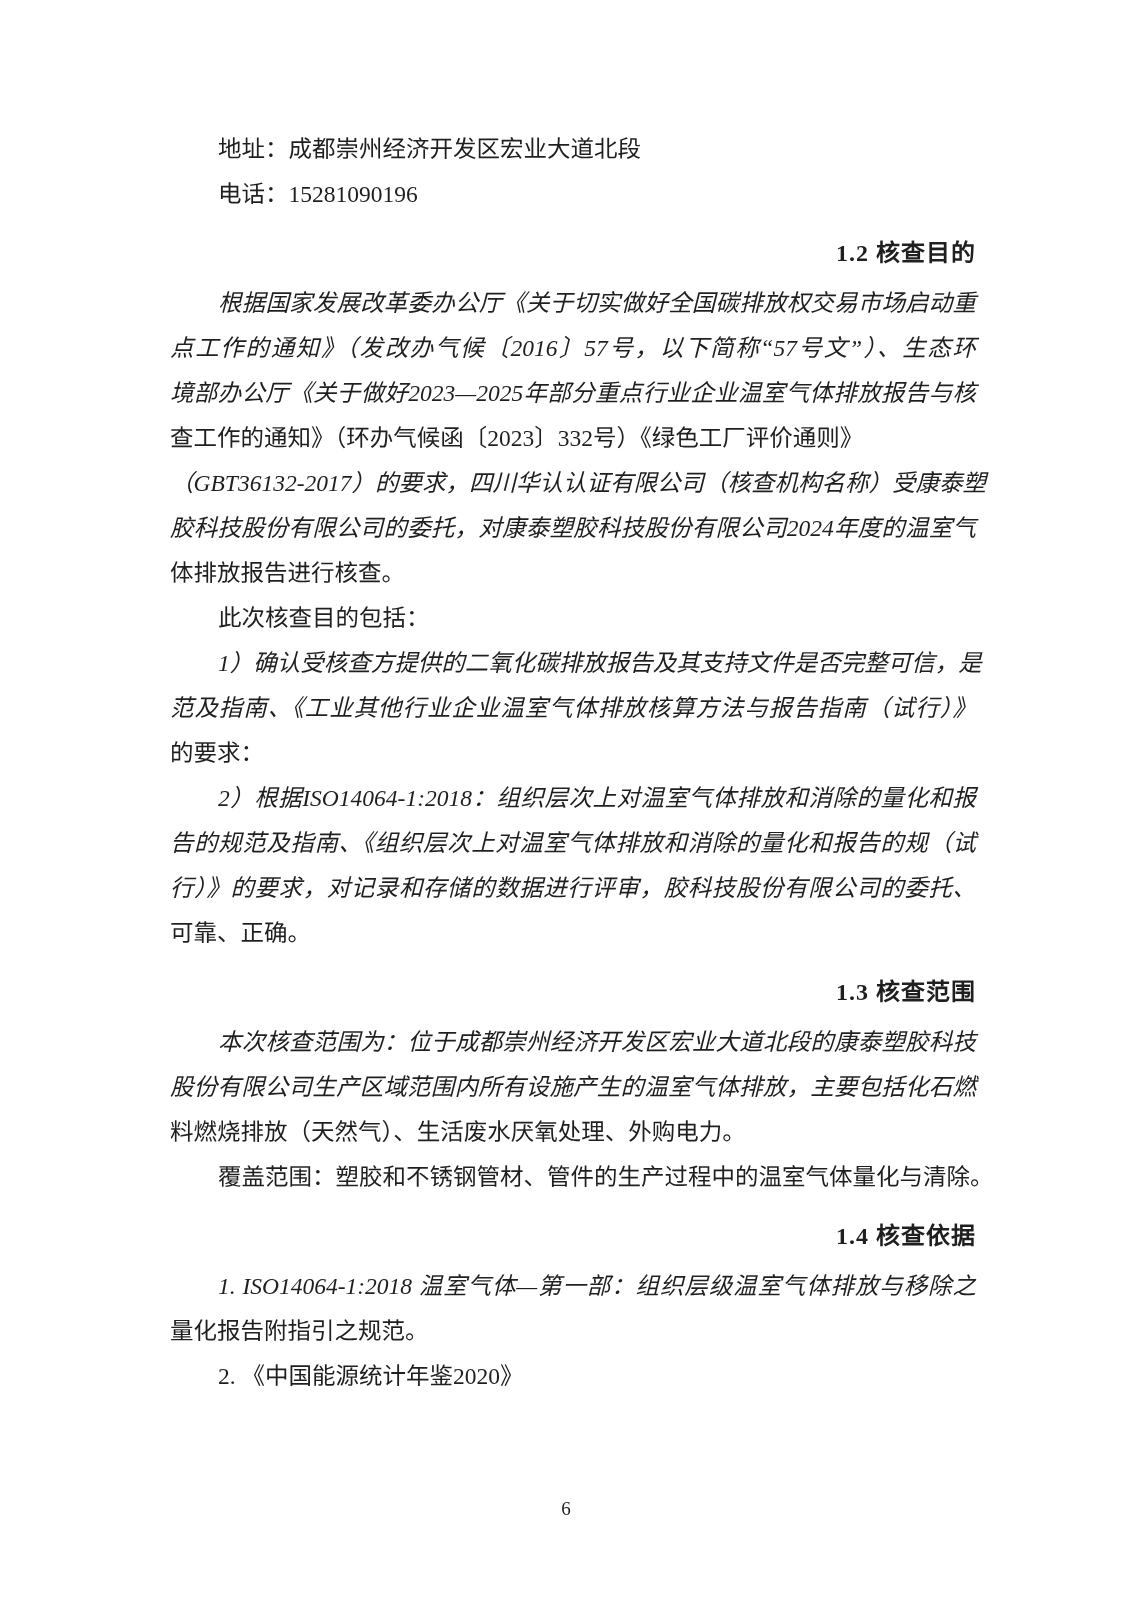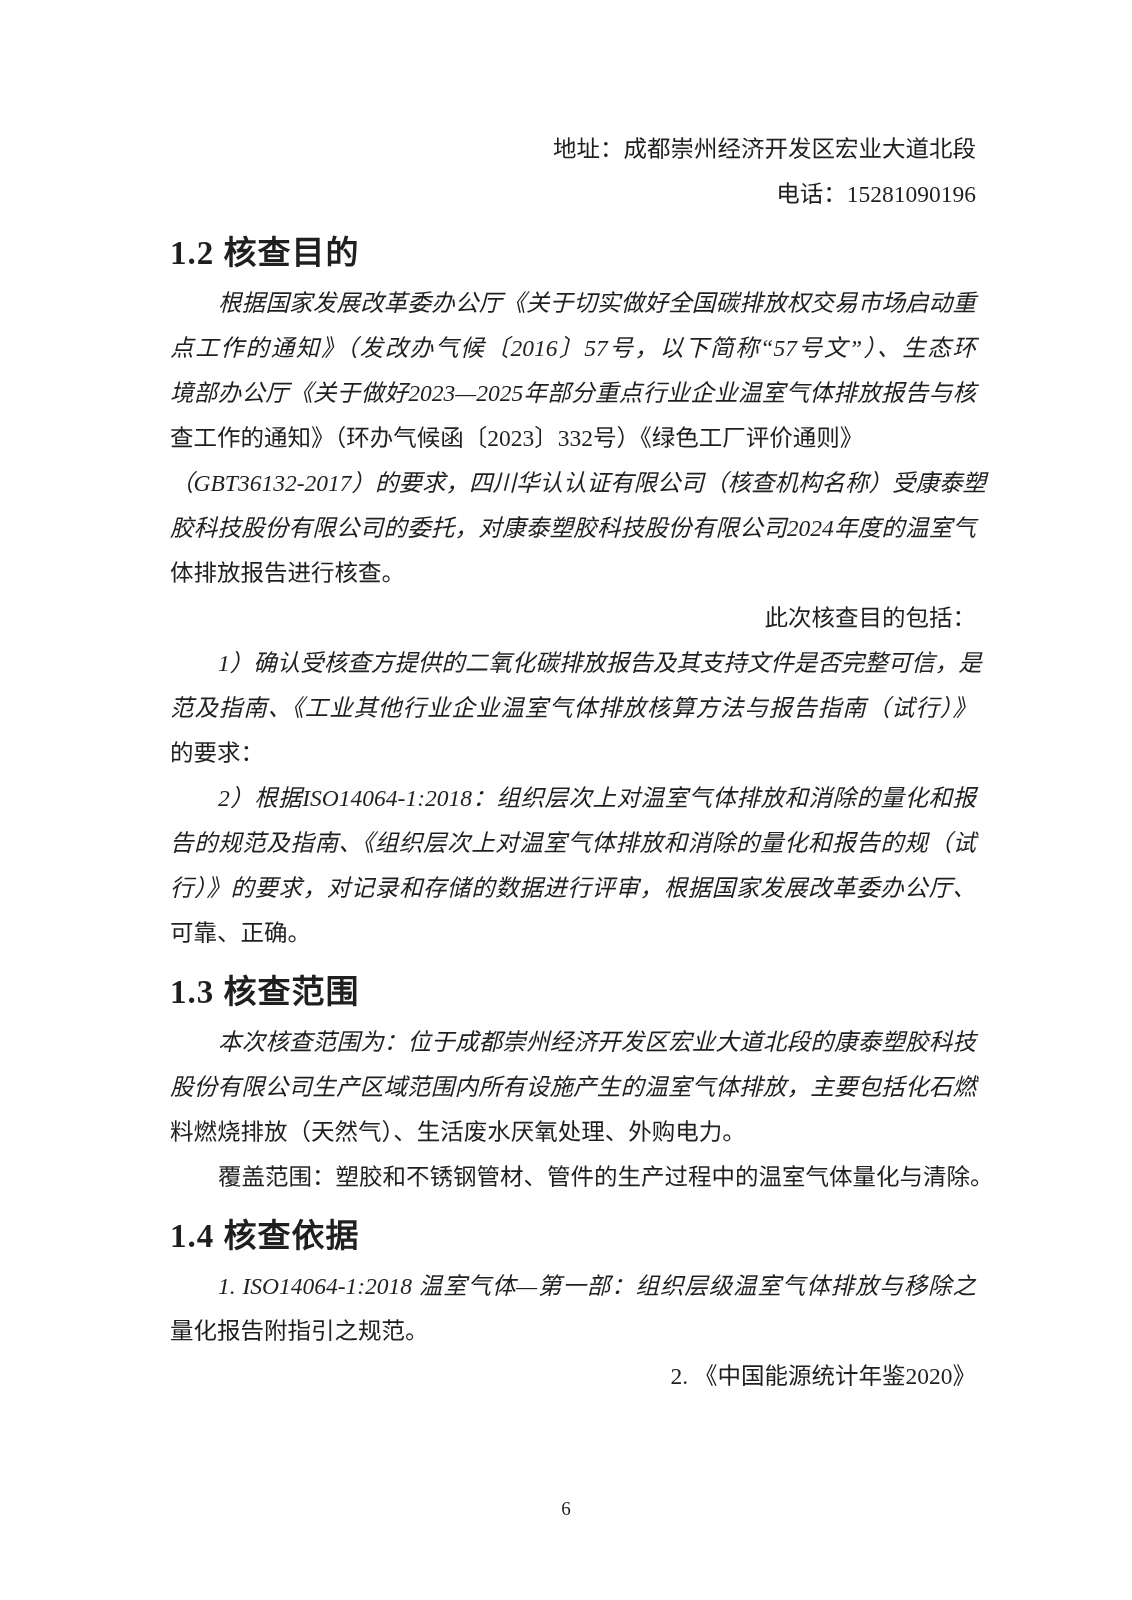"地址：成都崇州经济开发区宏业大道北段" .line.indent { text-align: right -> none }
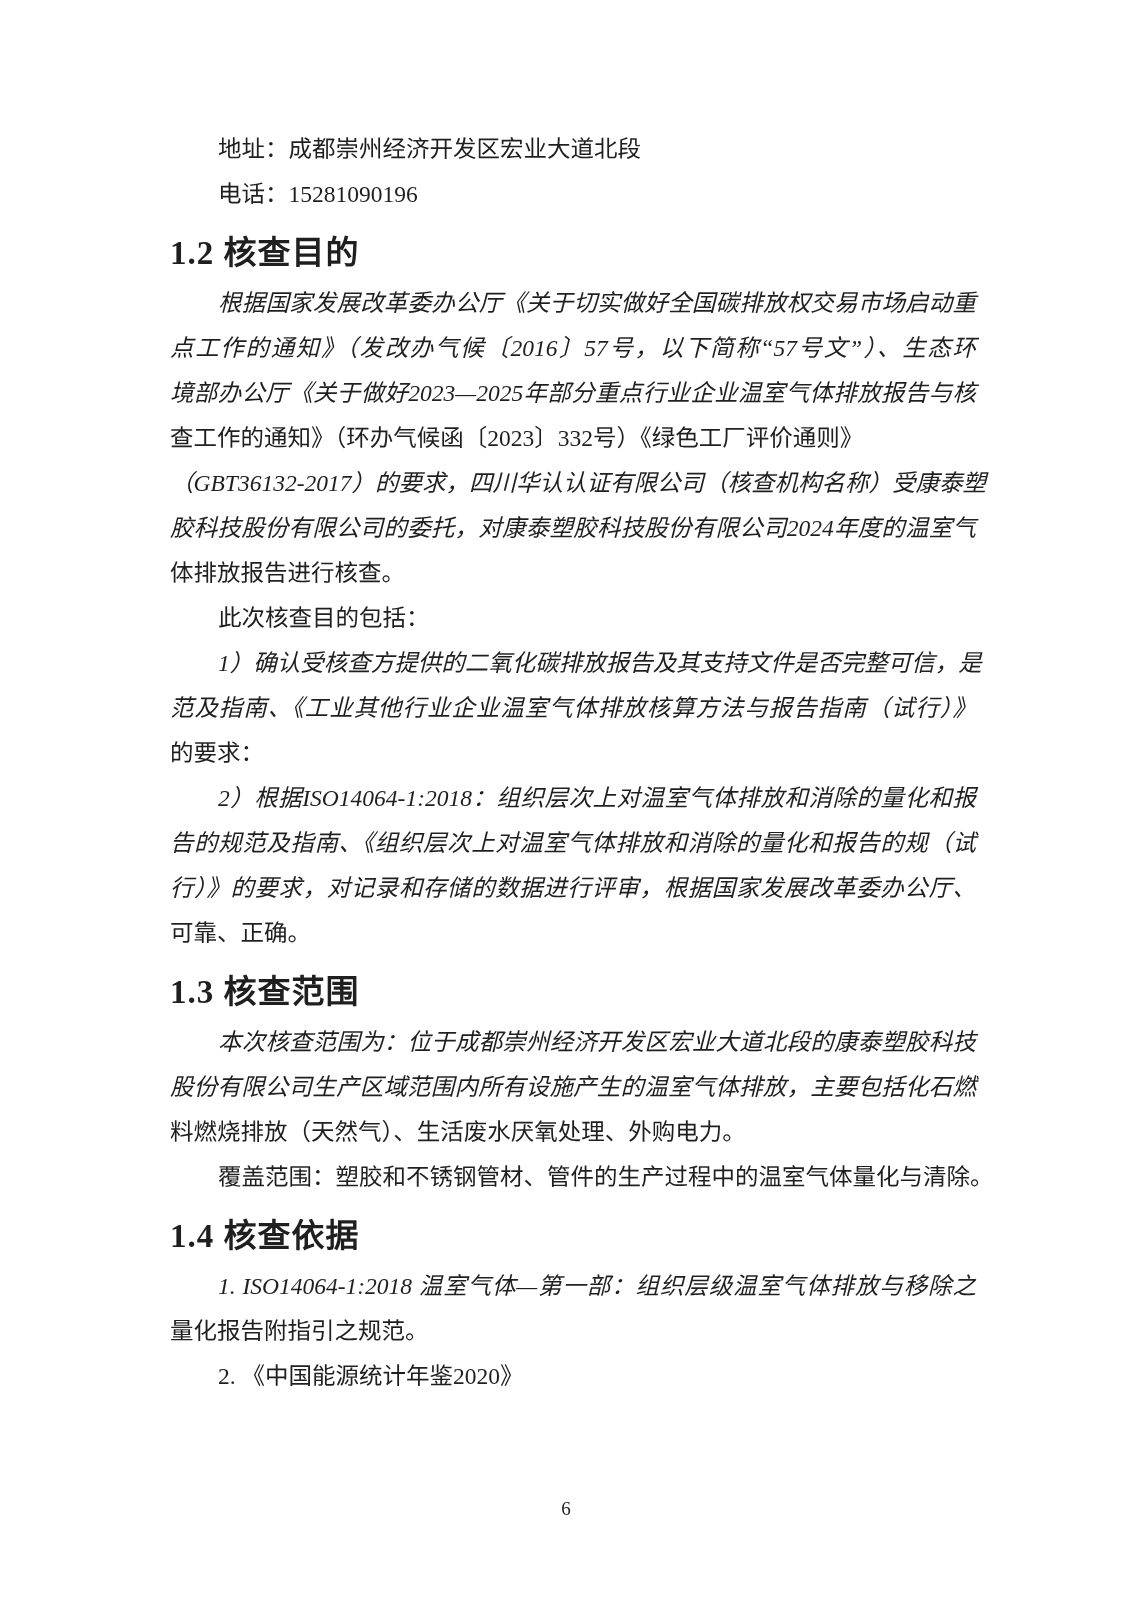"1.2 核查目的" .heading { font-size: 33px -> 24px; text-align: none -> right }
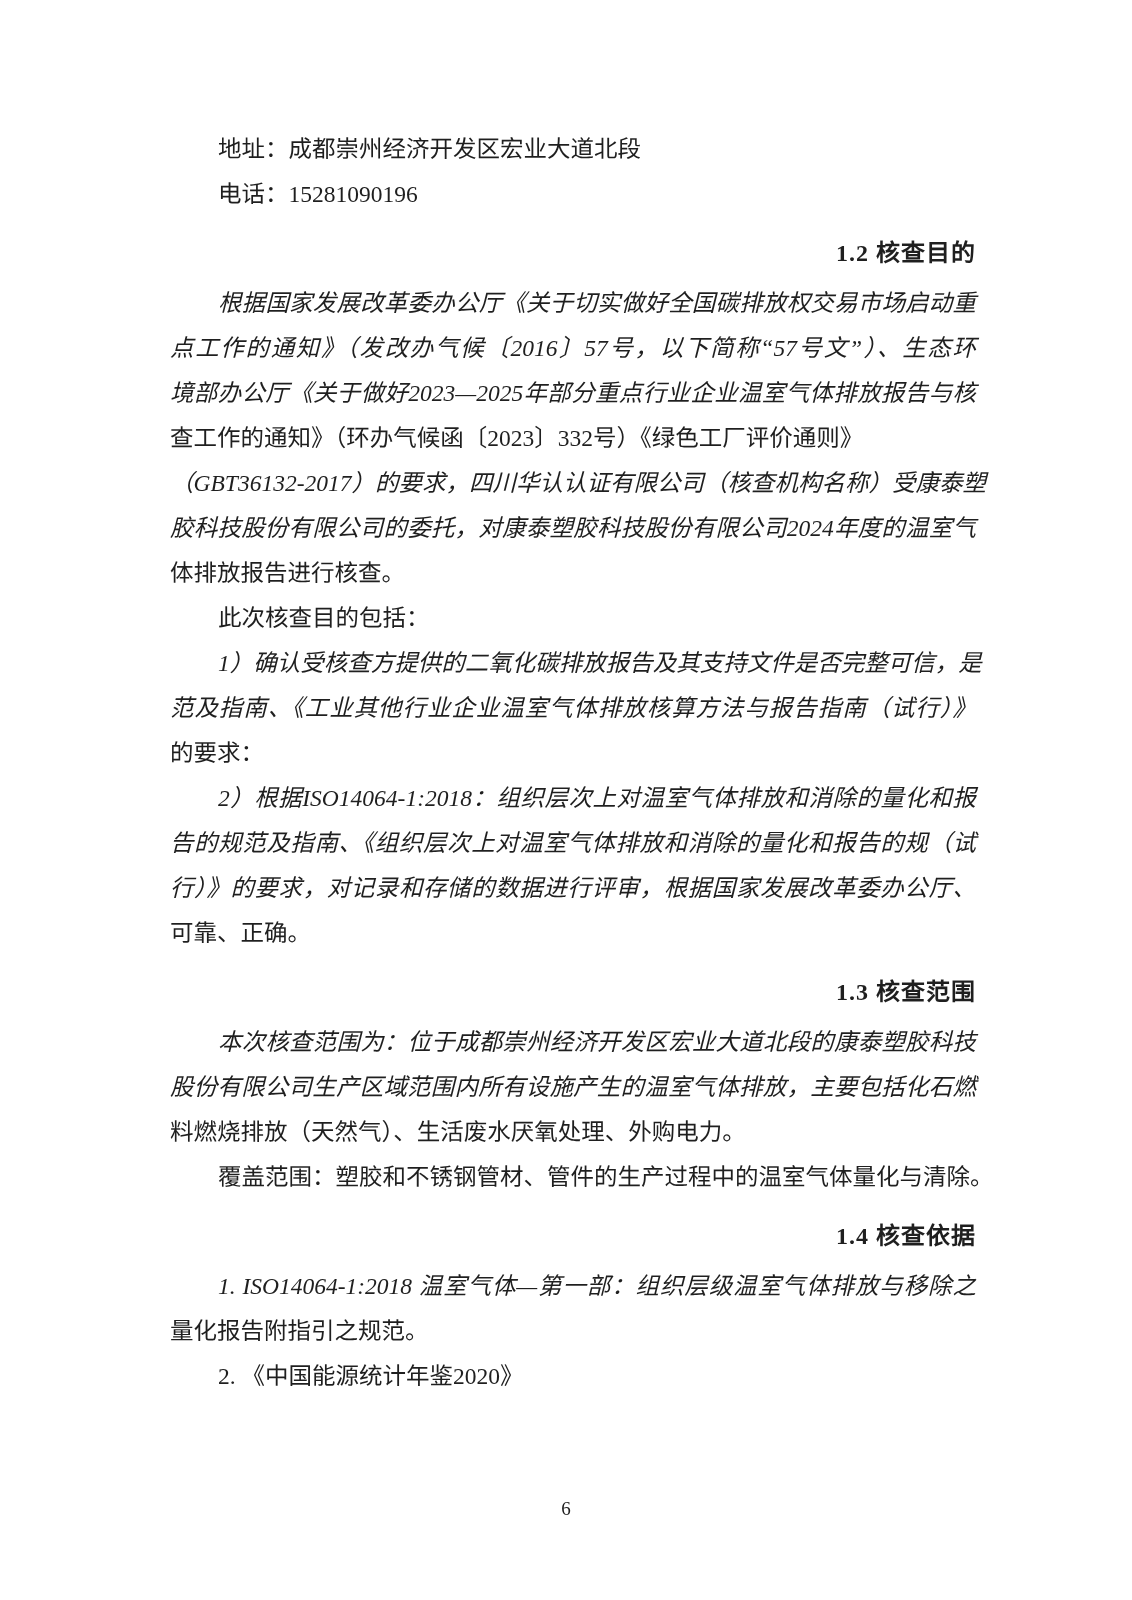"行）》的要求，对记录和存储的数据进行评审，根据国家发展改革委办公厅、" div.line { text: 根据国家发展改革委办公厅 -> 胶科技股份有限公司的委托 }
